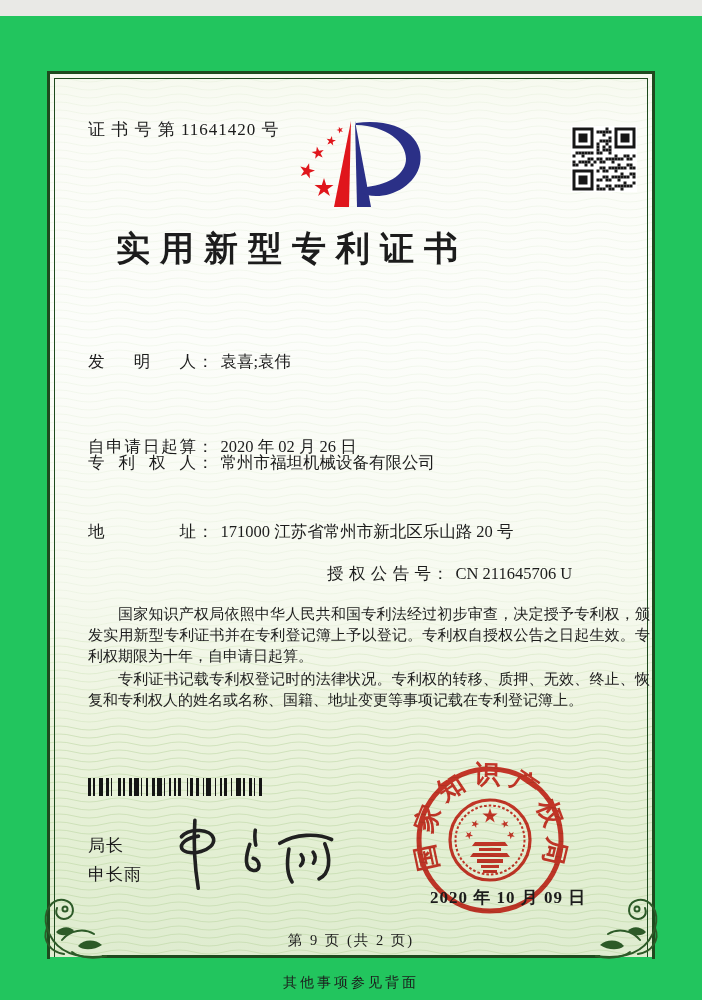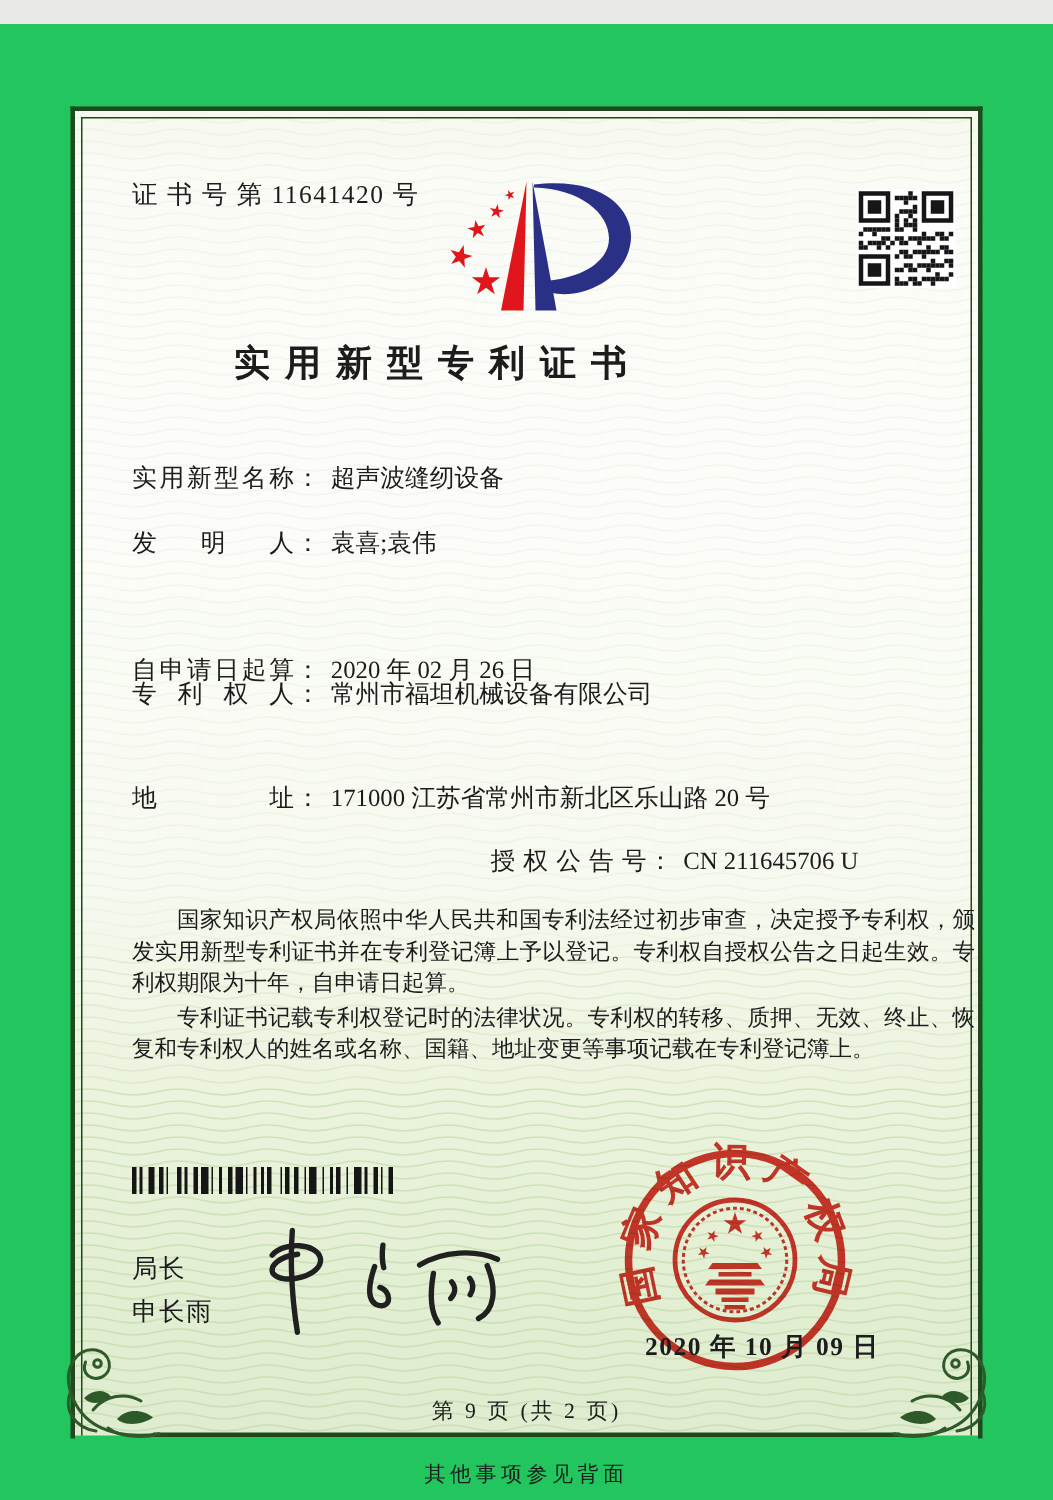"实用新型专利证书" .title { font-size: 24px -> 34px }
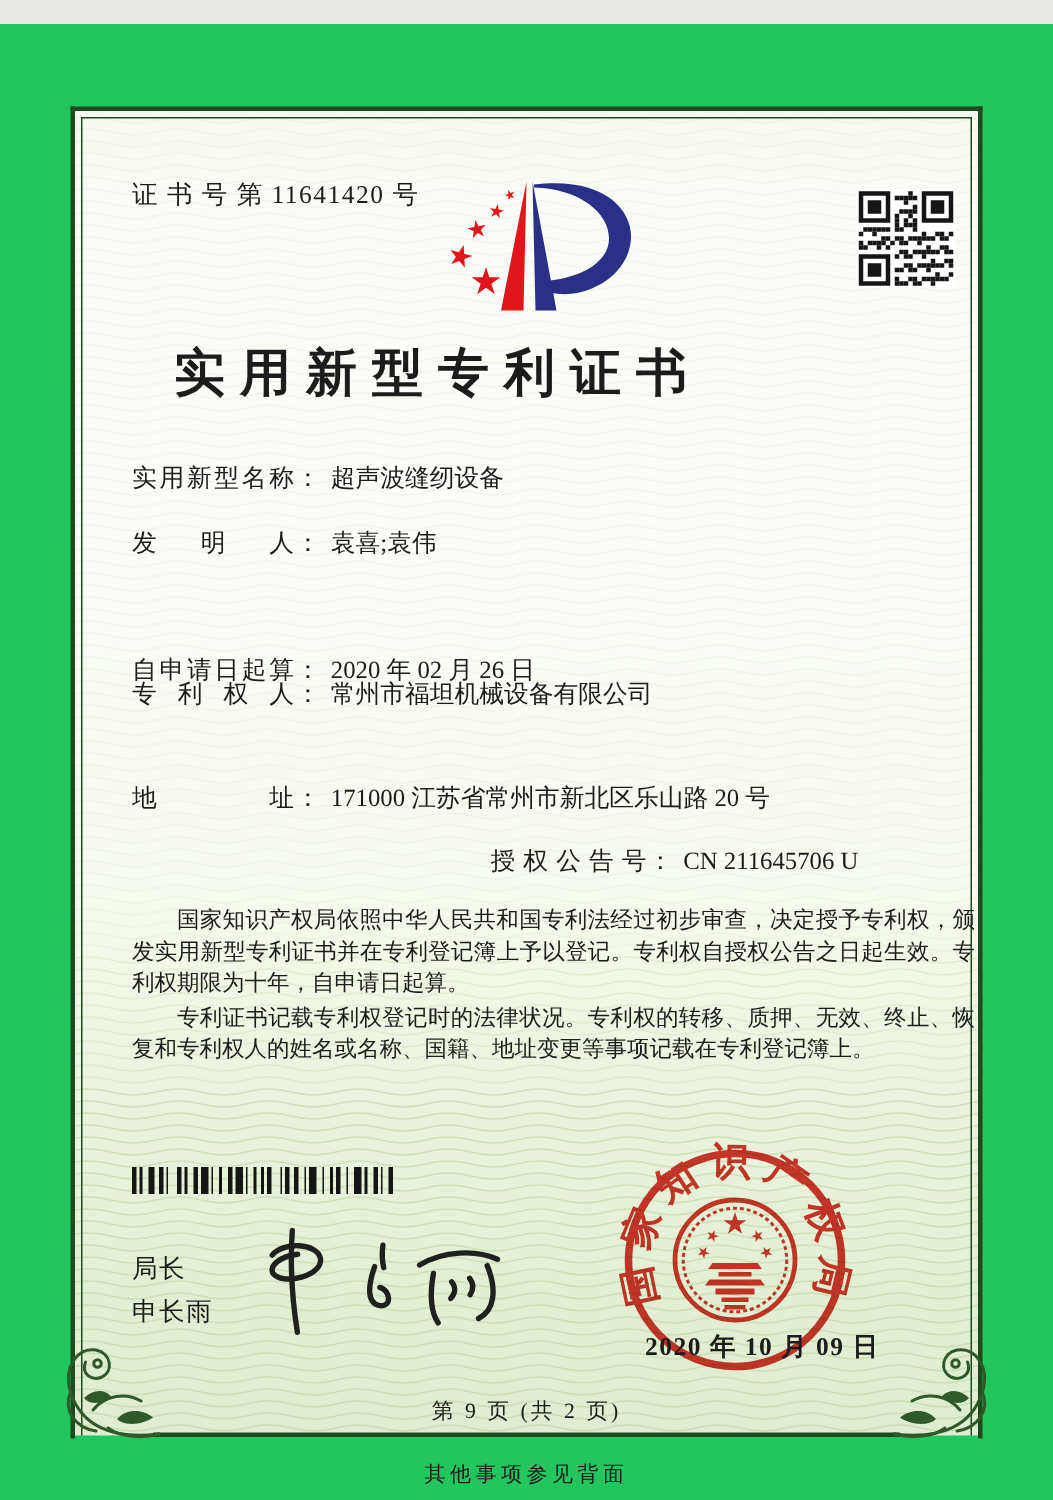"实用新型名称： 超声波缝纫设备" div.abs { html: <div> <span>实用新型名称</span><span>：</span><span>超声波缝纫设备</span> </div> -> none }
